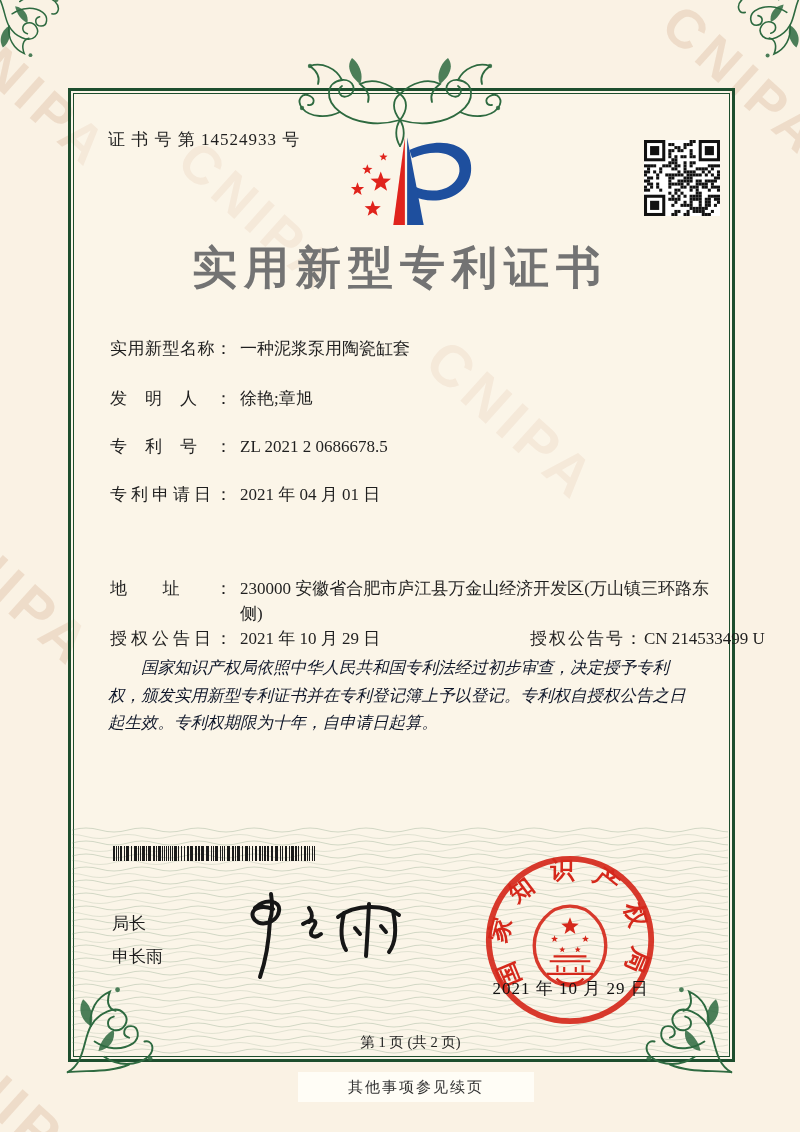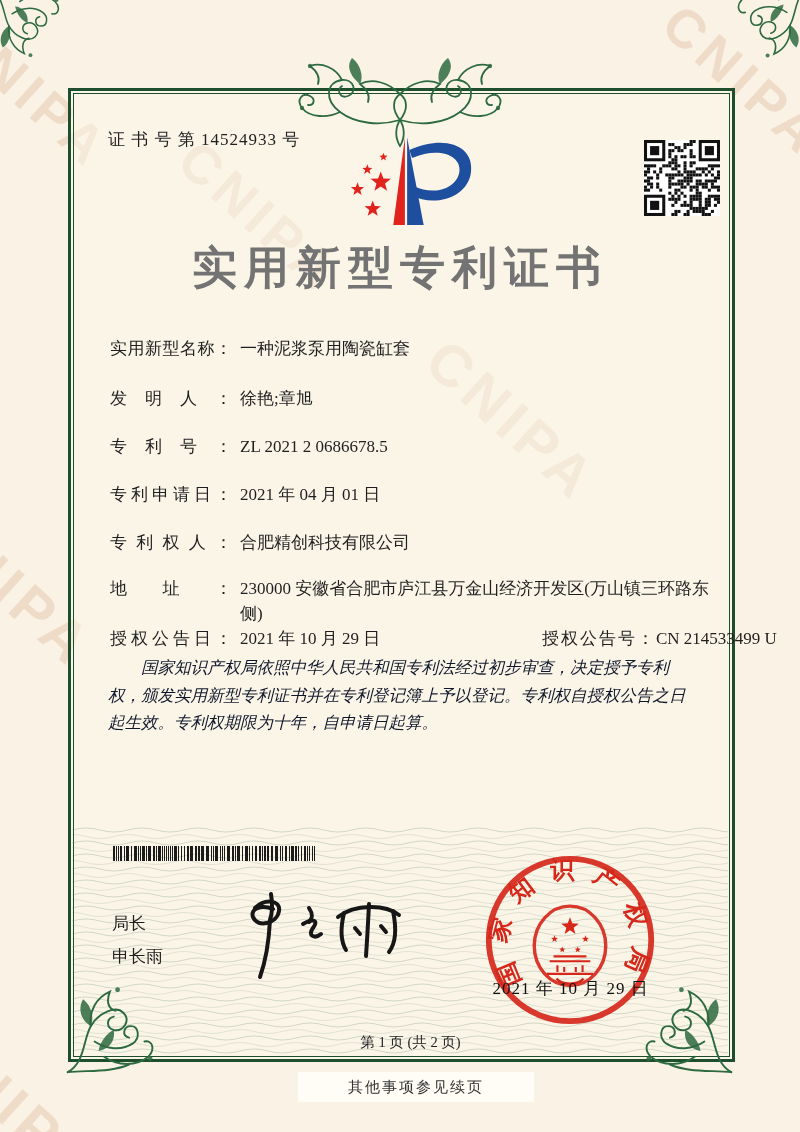"专利权人： 合肥精创科技有限公司" div.row { html: <div> <span>专利权人：</span><span>合肥精创科技有限公司</span> </div> -> none }
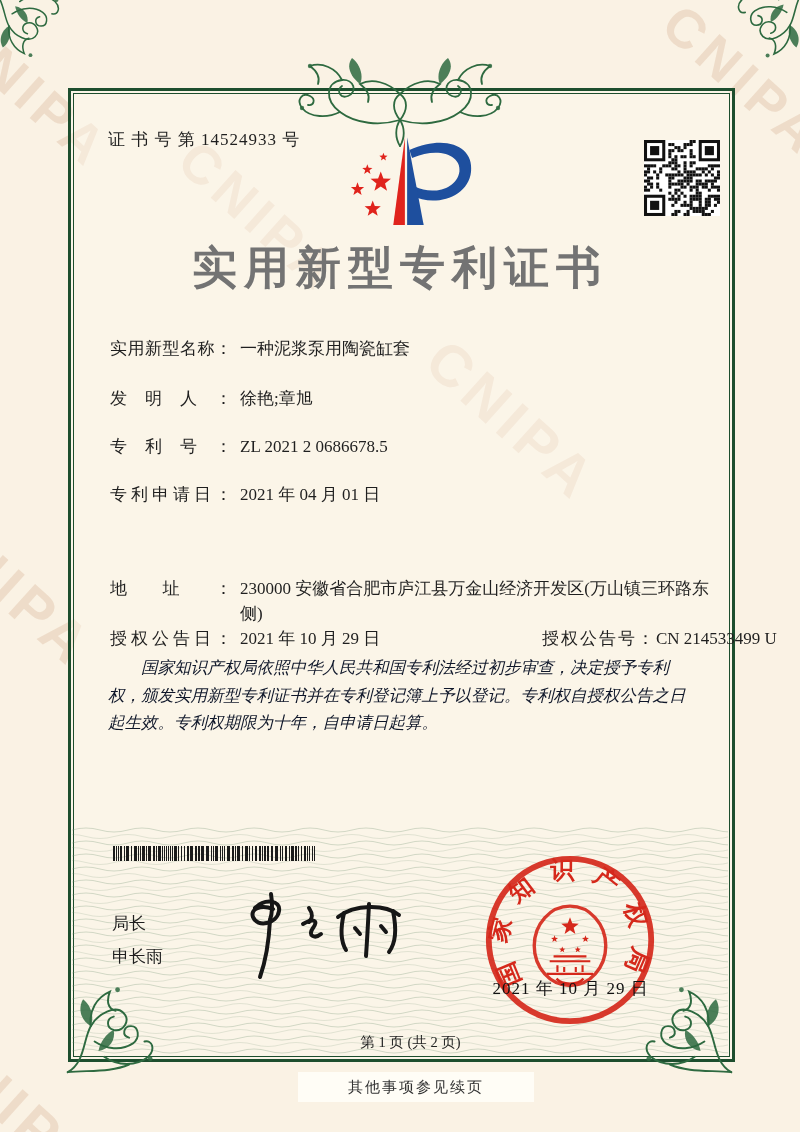"授权公告号：CN 214533499 U" .grant-no { left: 432px -> 420px }
